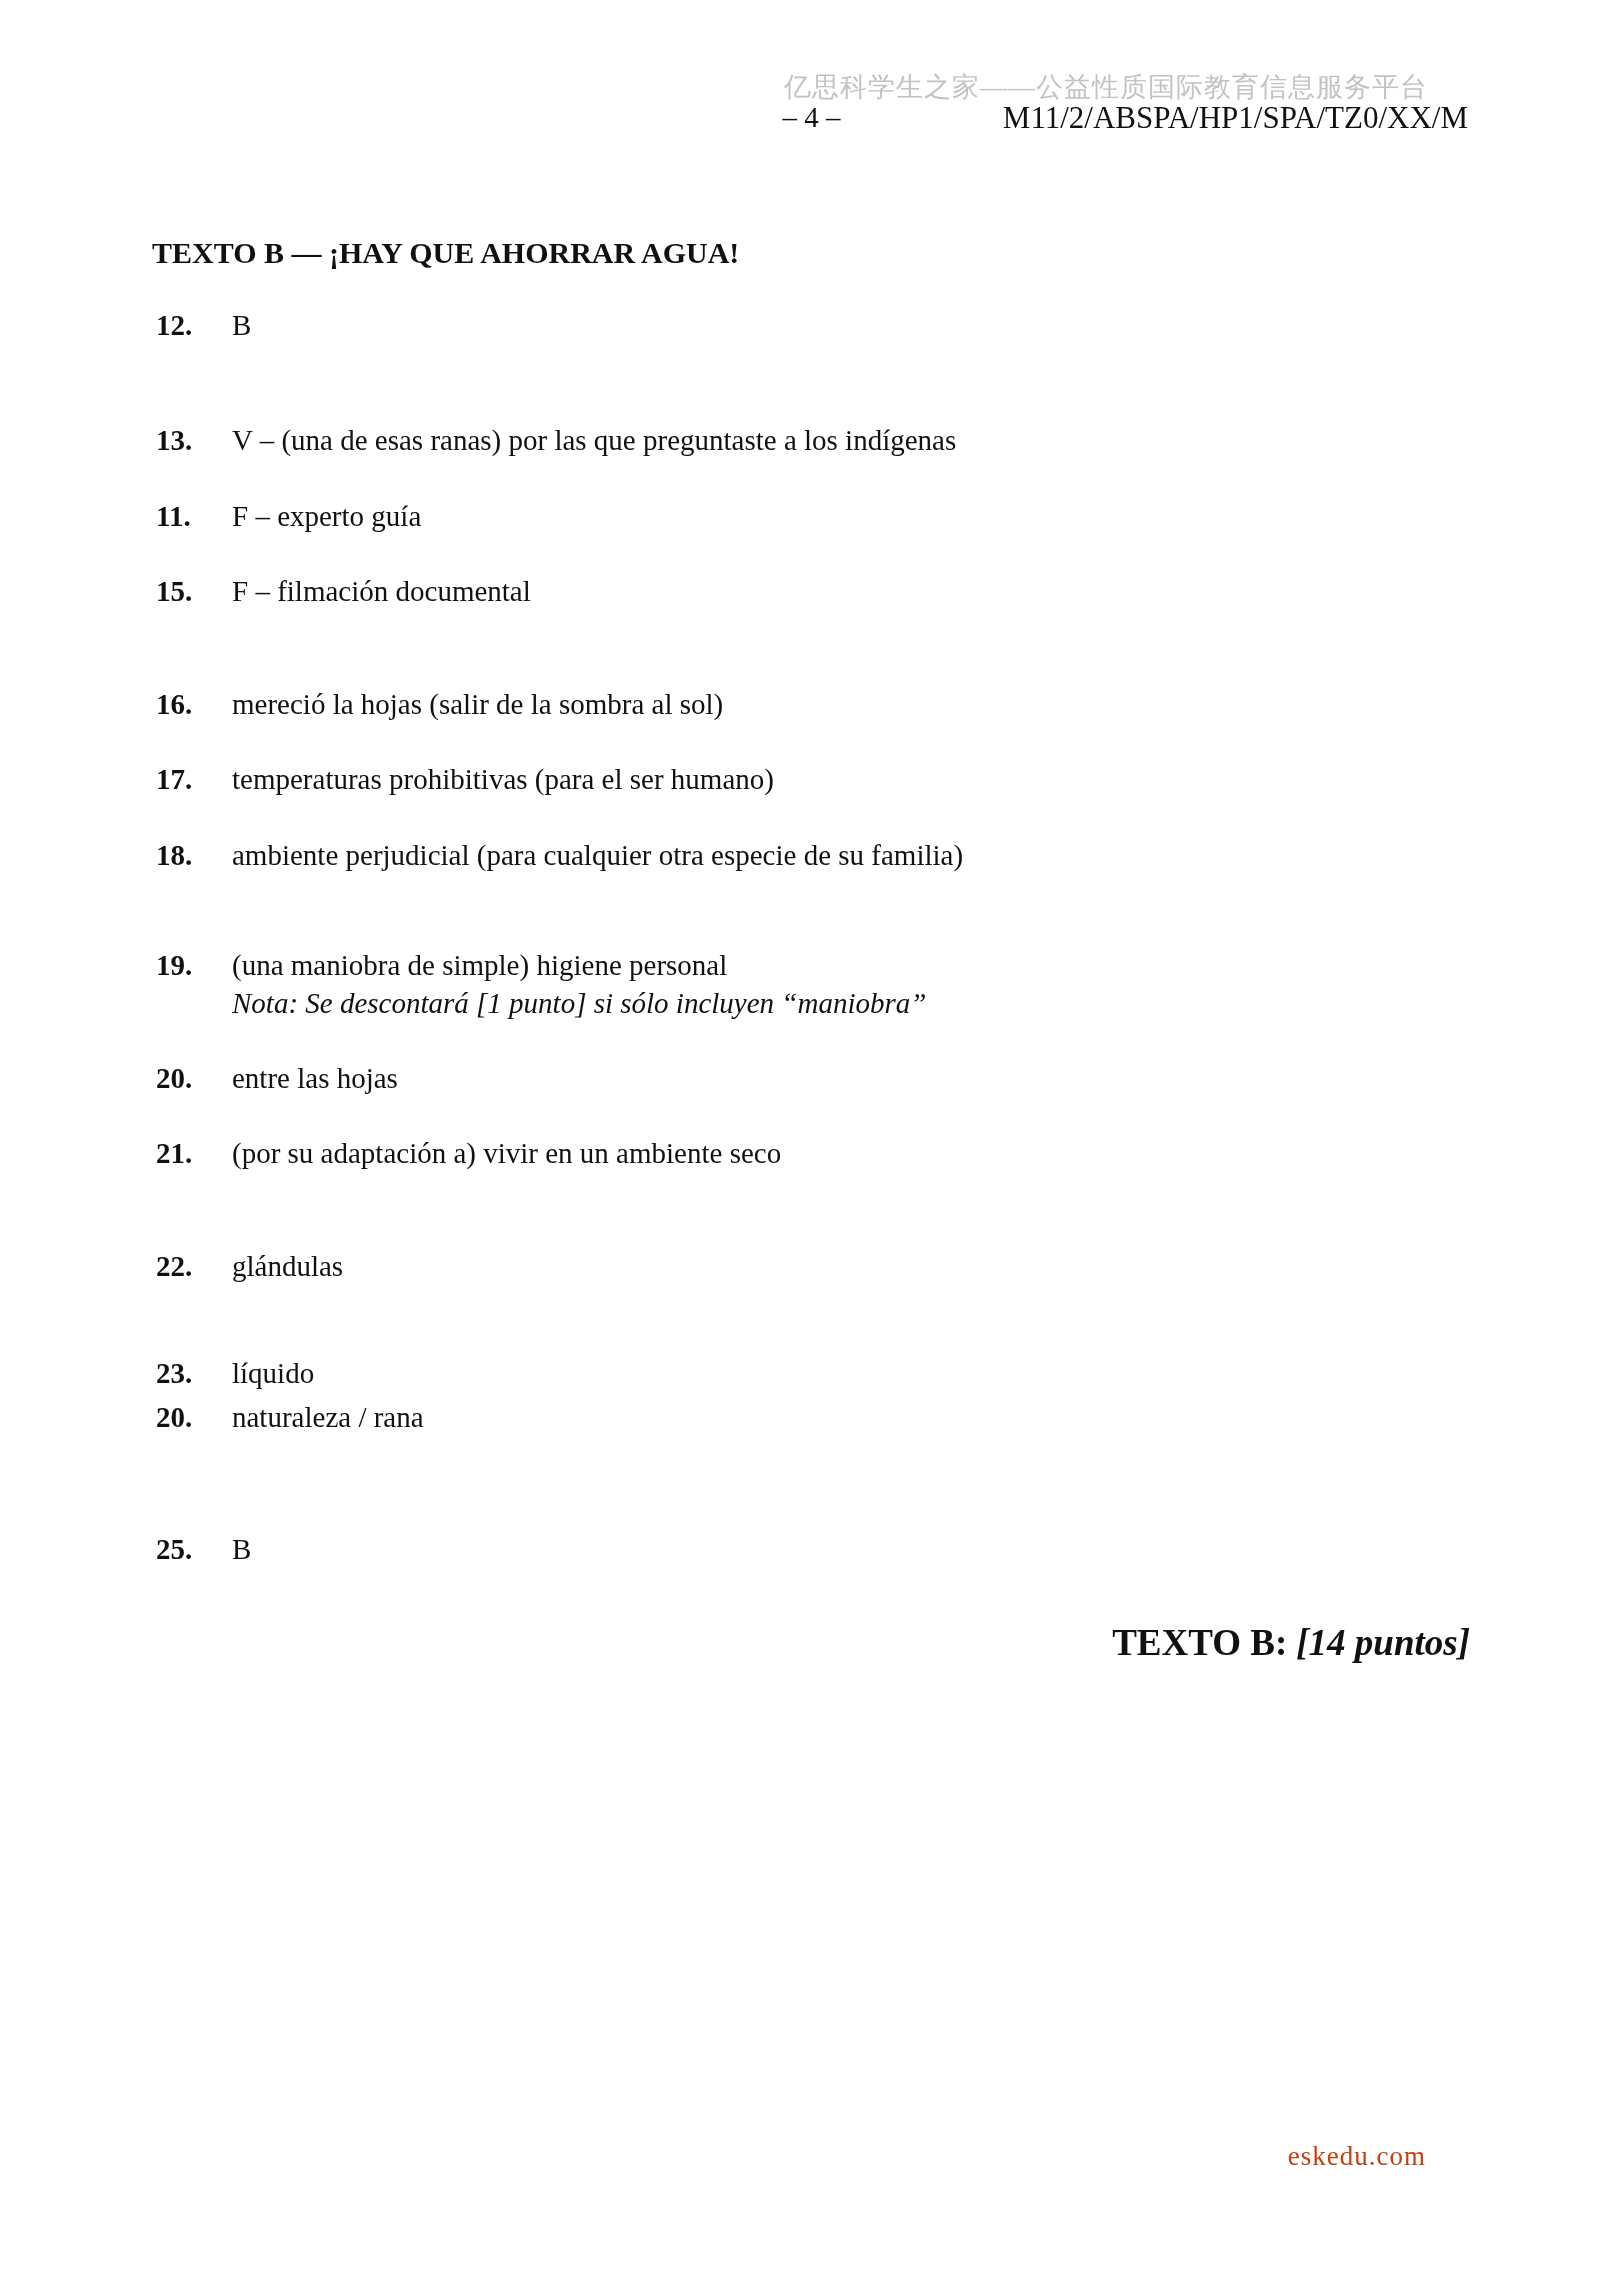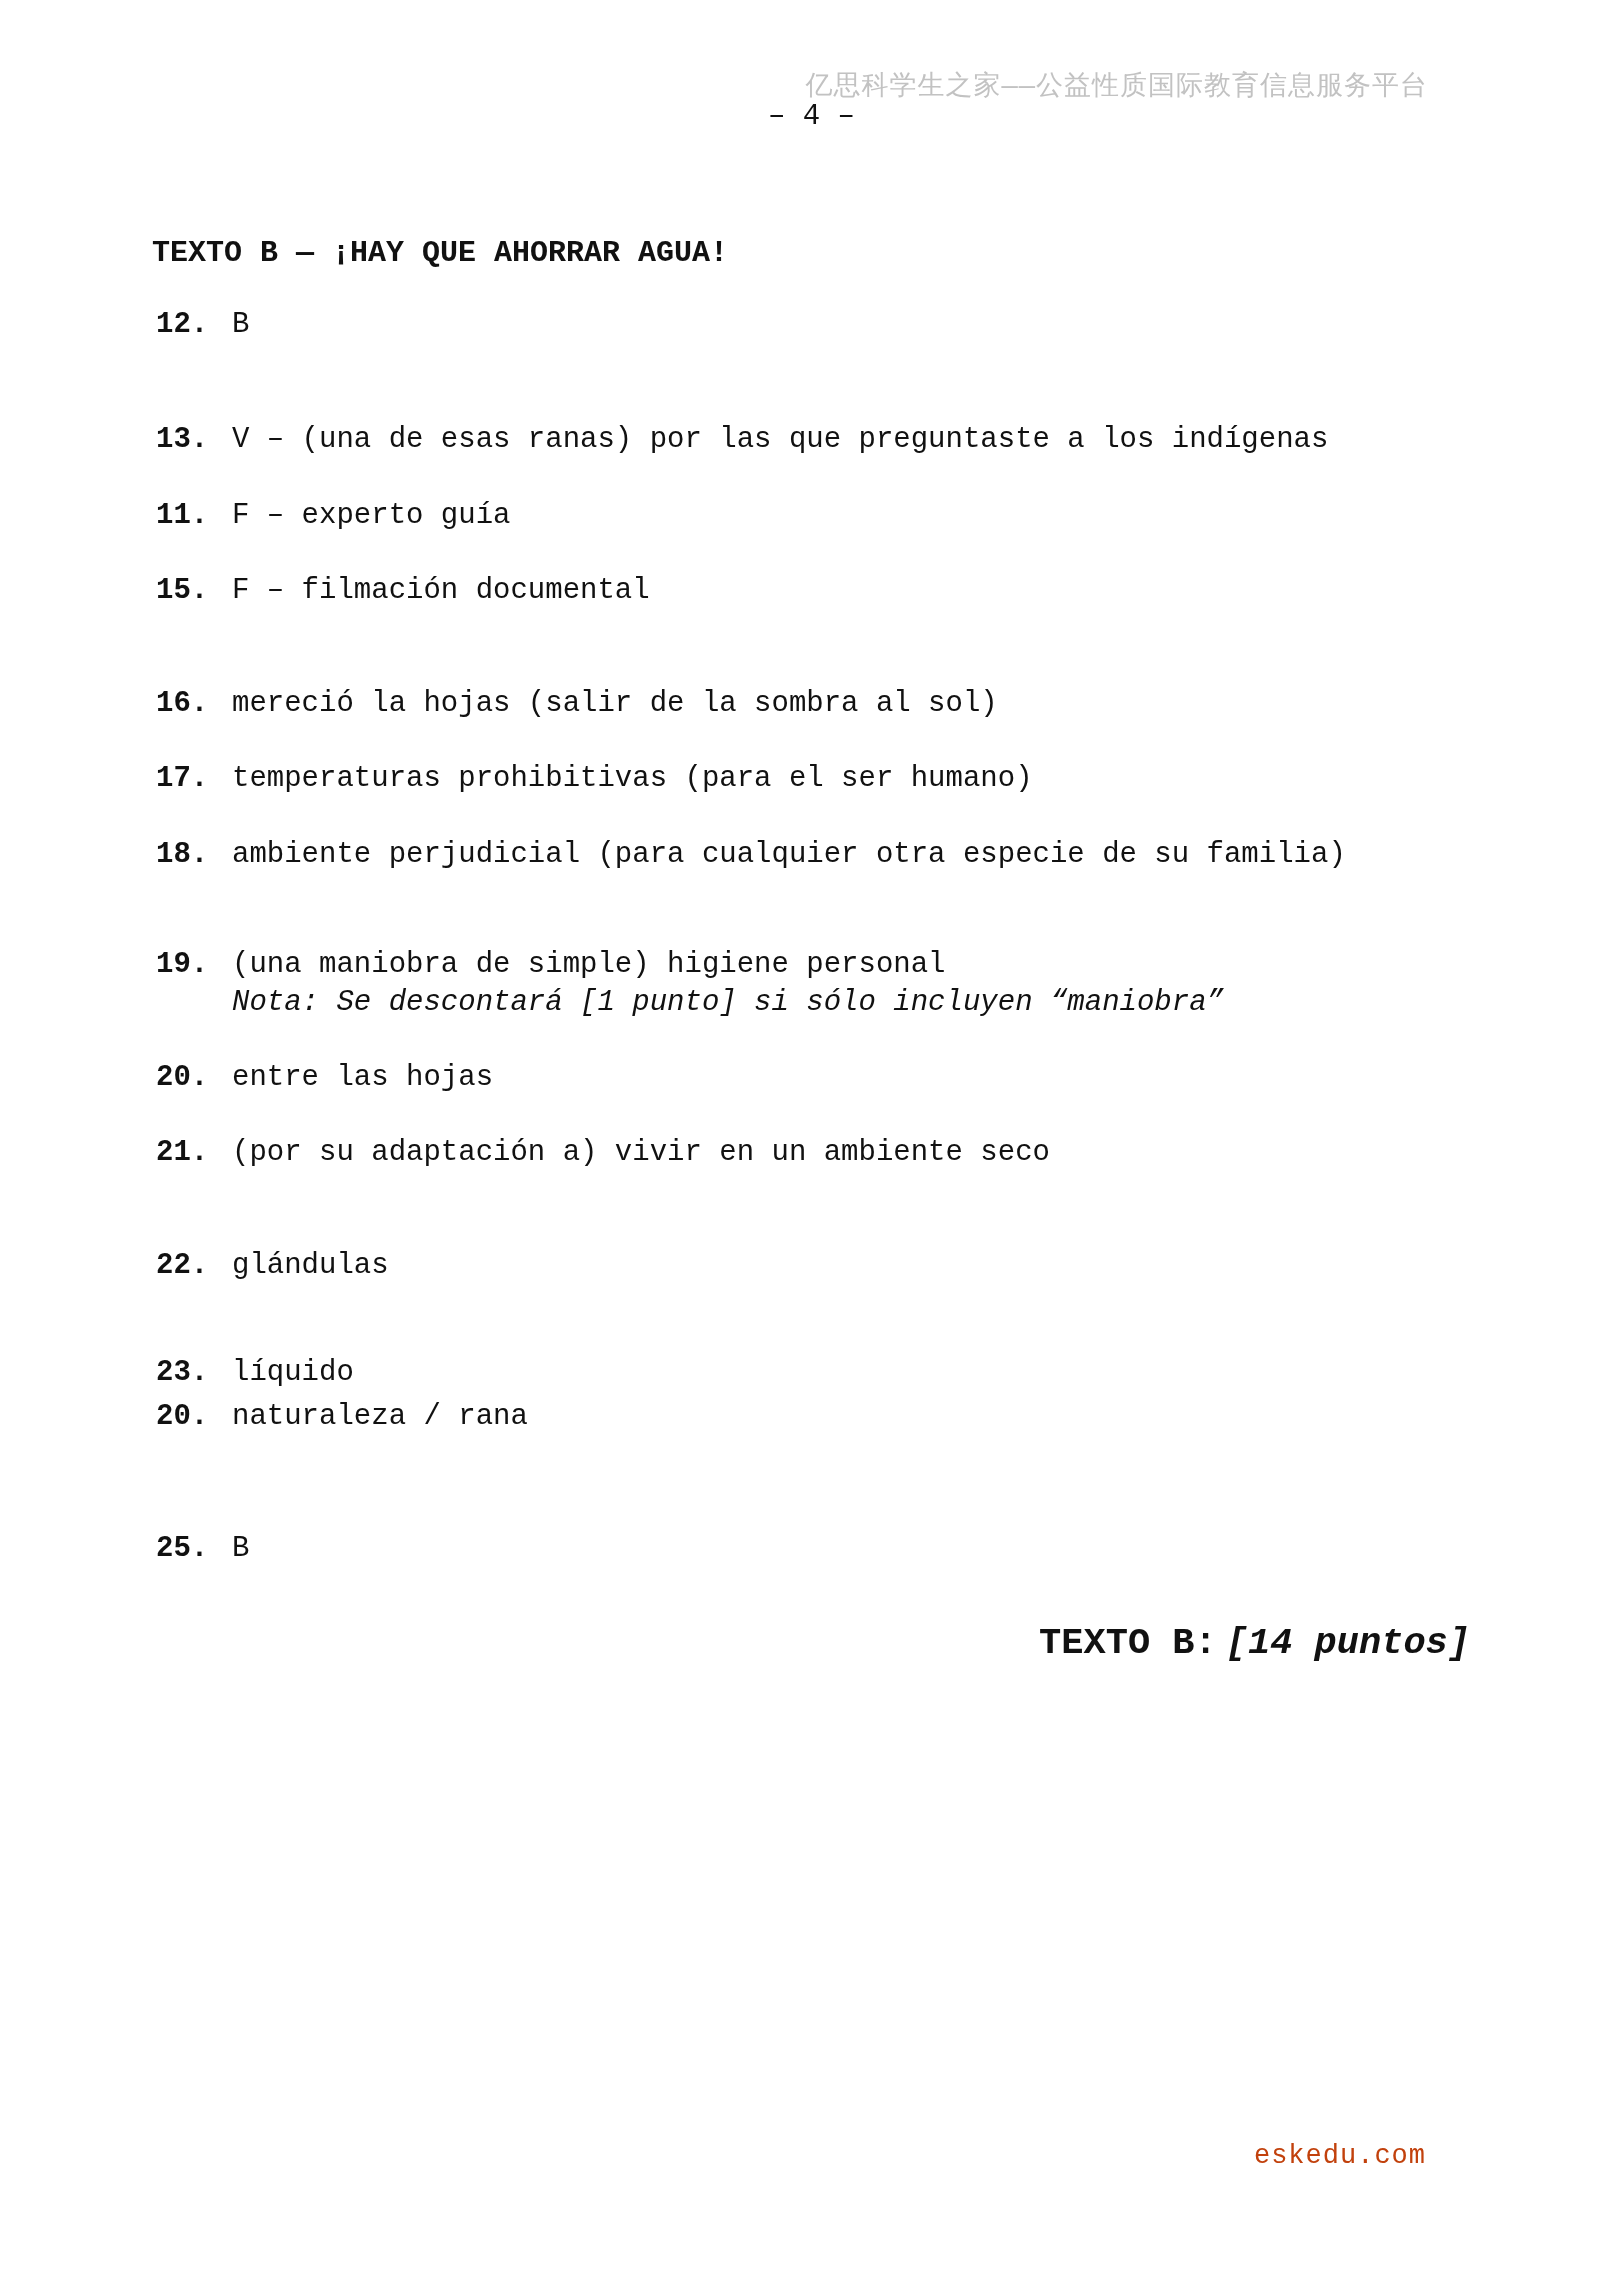"亿思科学生之家——公益性质国际教育信息服务平台" .page { font-family: Liberation Mono, monospace -> Liberation Serif, serif }
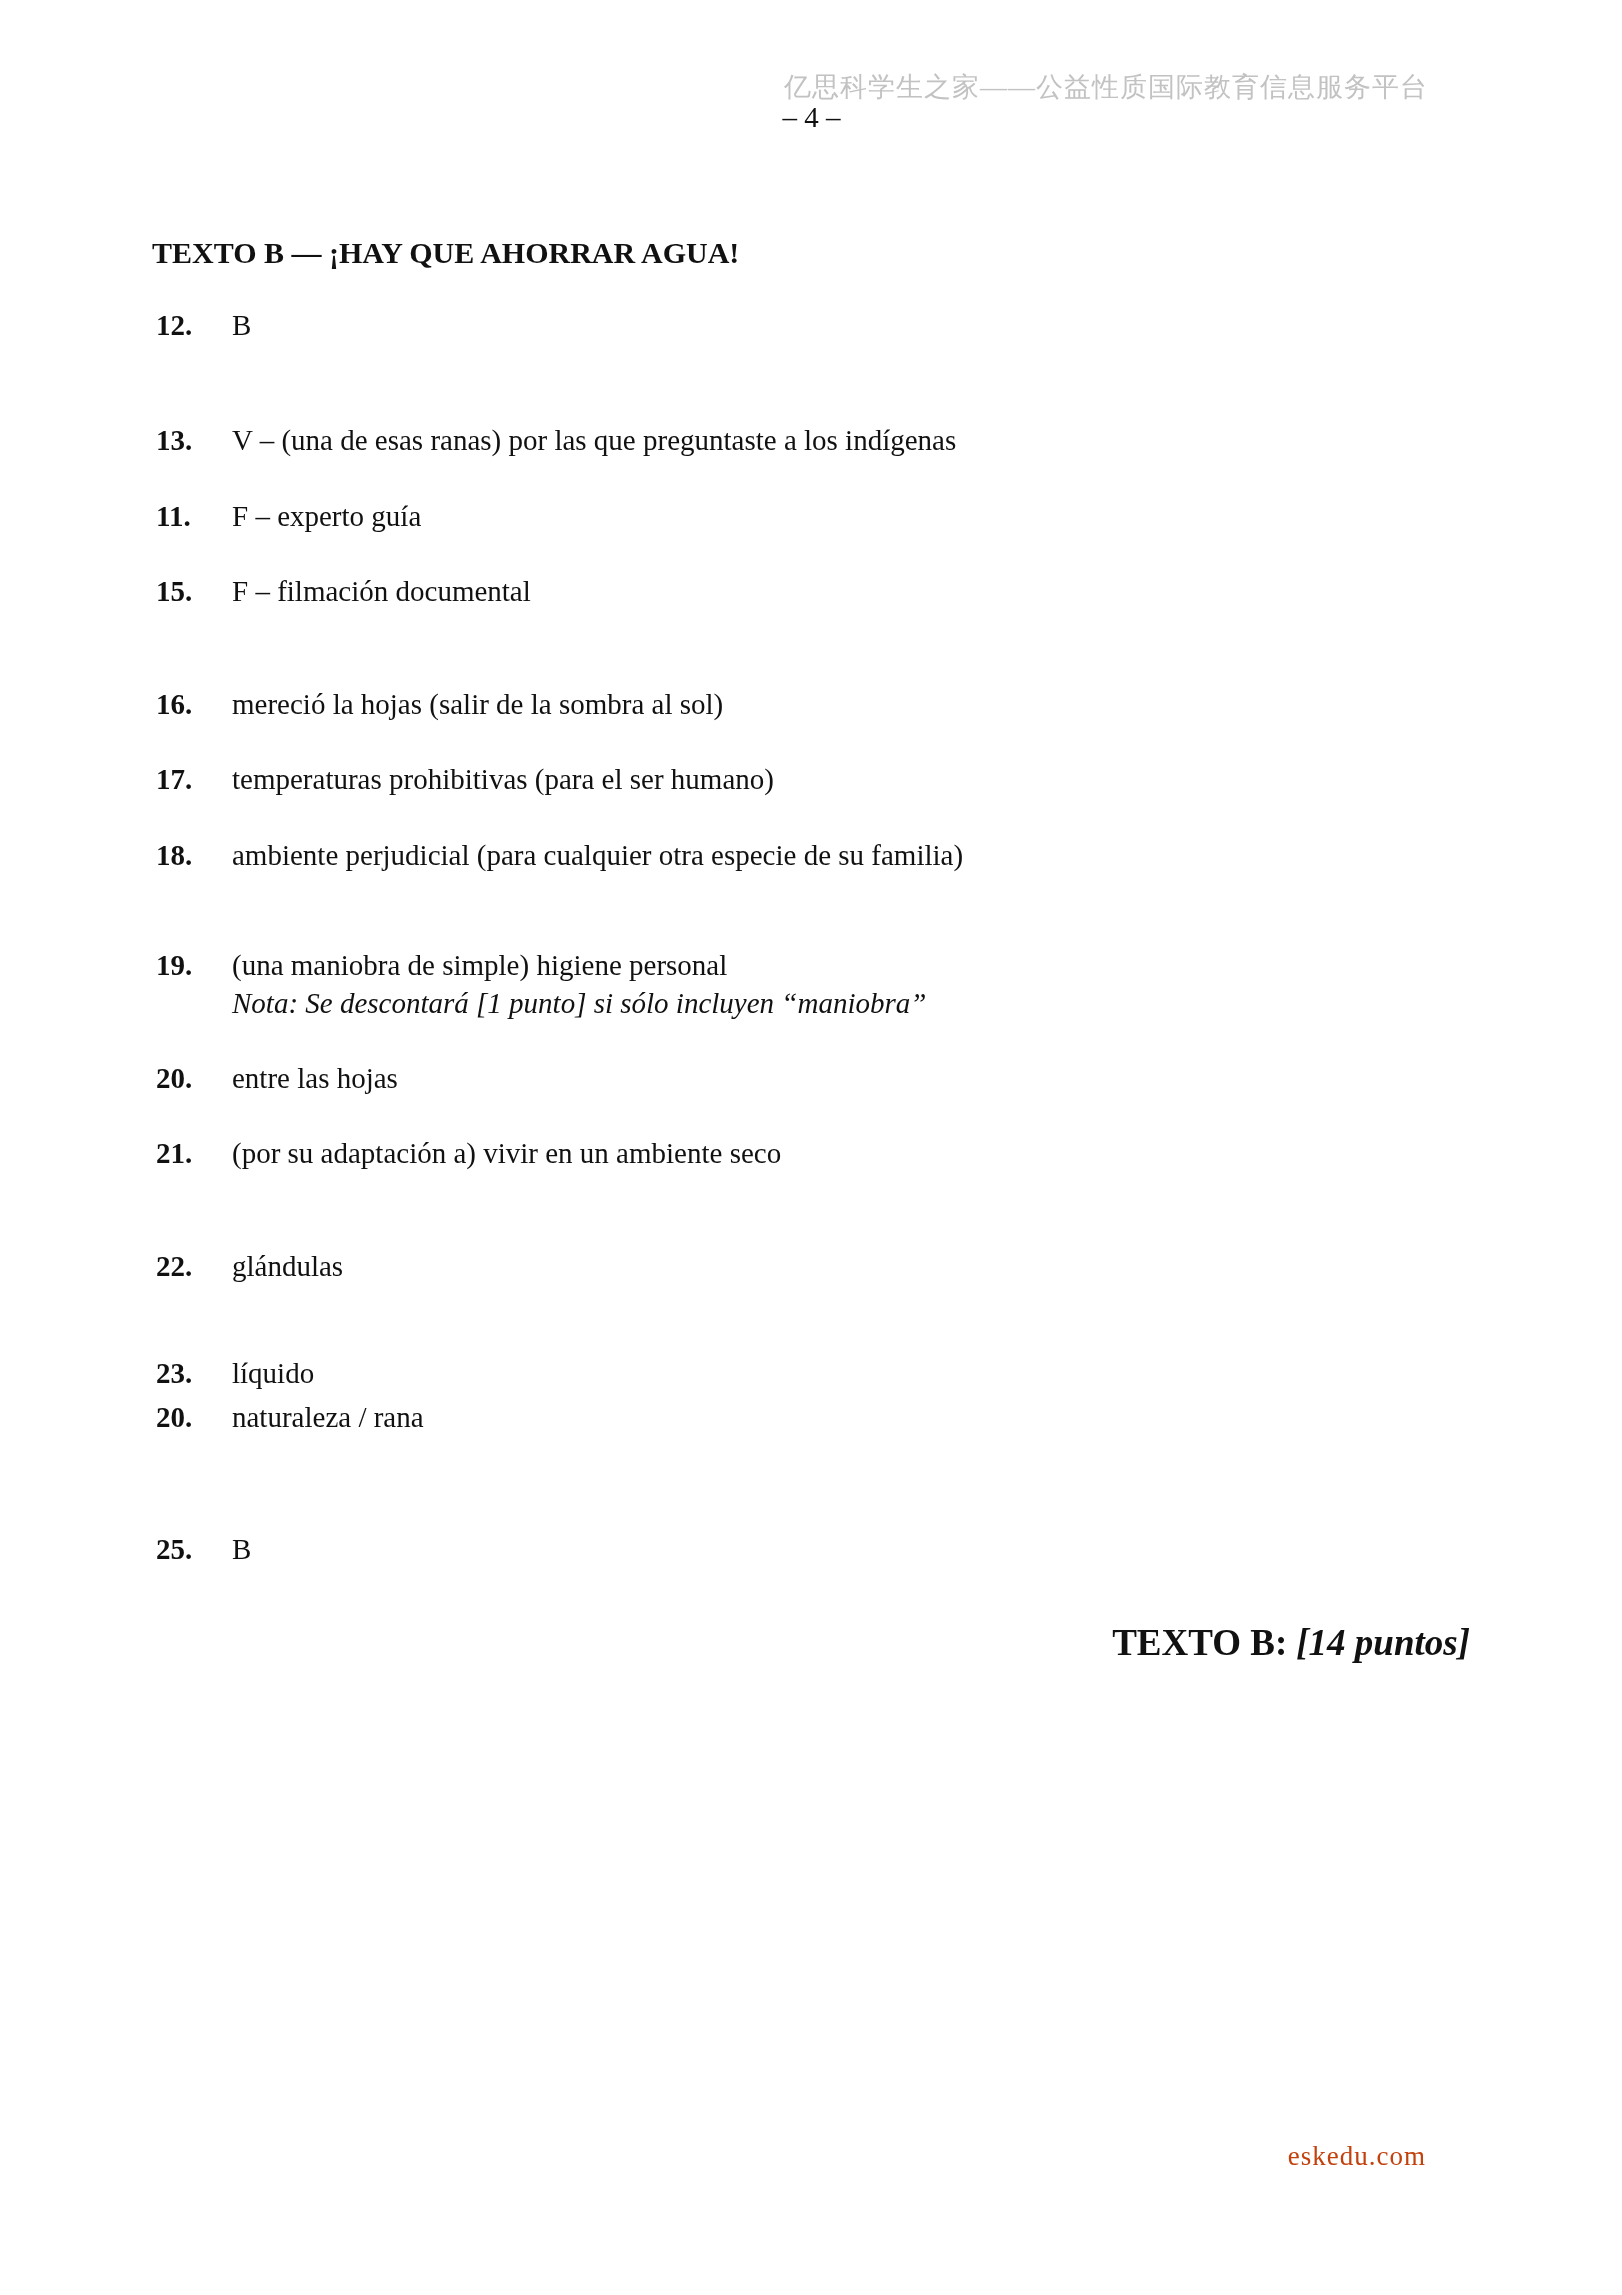"M11/2/ABSPA/HP1/SPA/TZ0/XX/M" div.abs { html: none -> <div>M11/2/ABSPA/HP1/SPA/TZ0/XX/M</div> }
